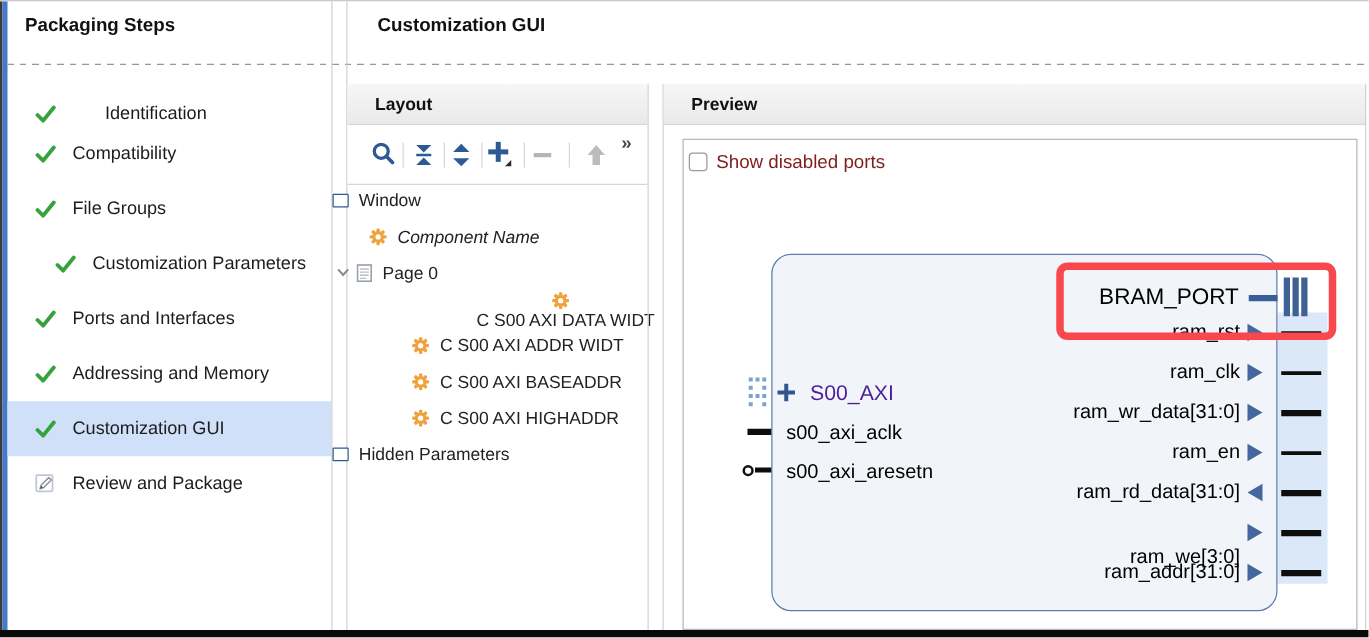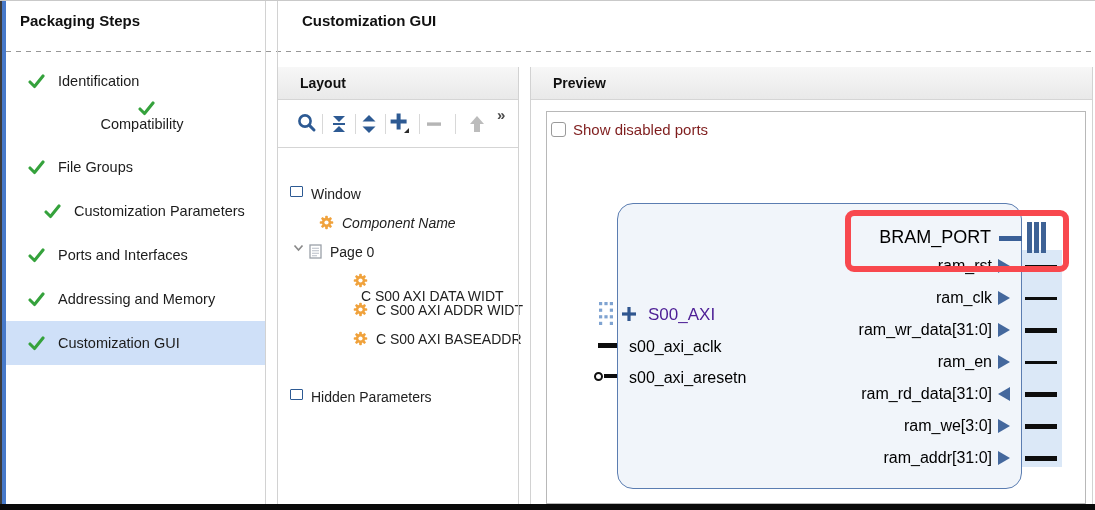"Identification" div.side-item { gap: none -> 26px; top: 58px -> 68px }
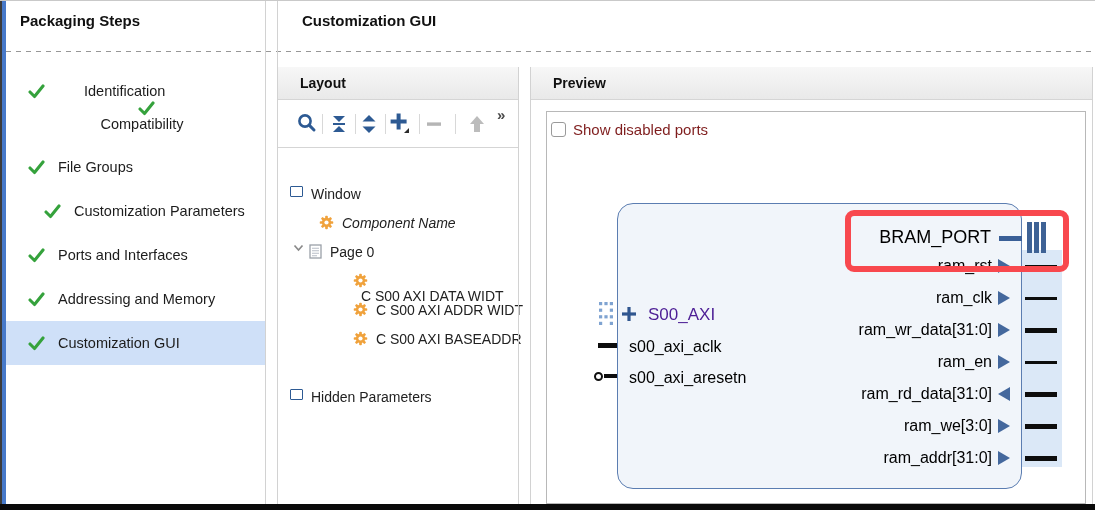"Compatibility" div.side-item { flex-direction: column -> none }
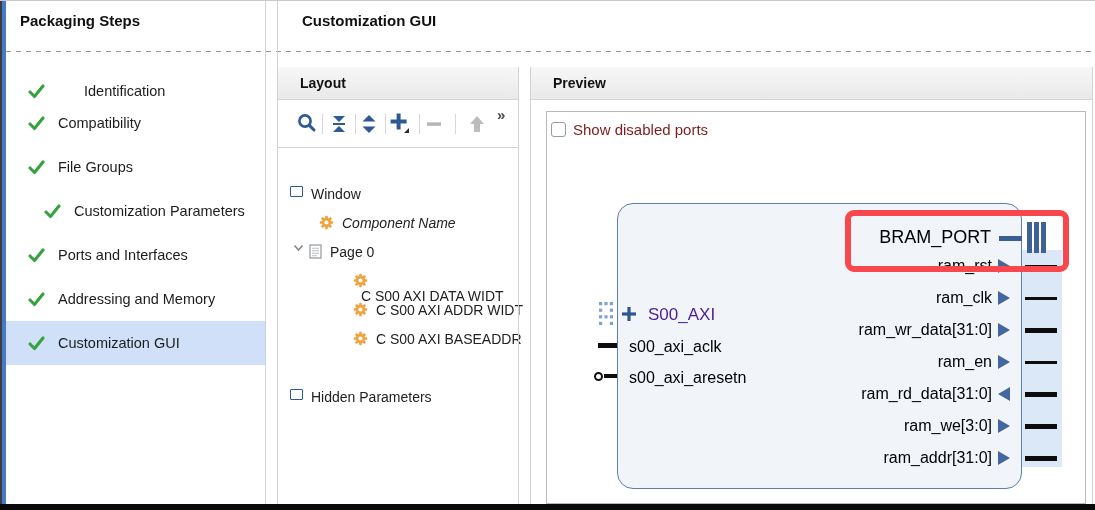"Window" .trow { align-items: flex-start -> center; left: 284px -> 260px; margin-top: 40px -> none }
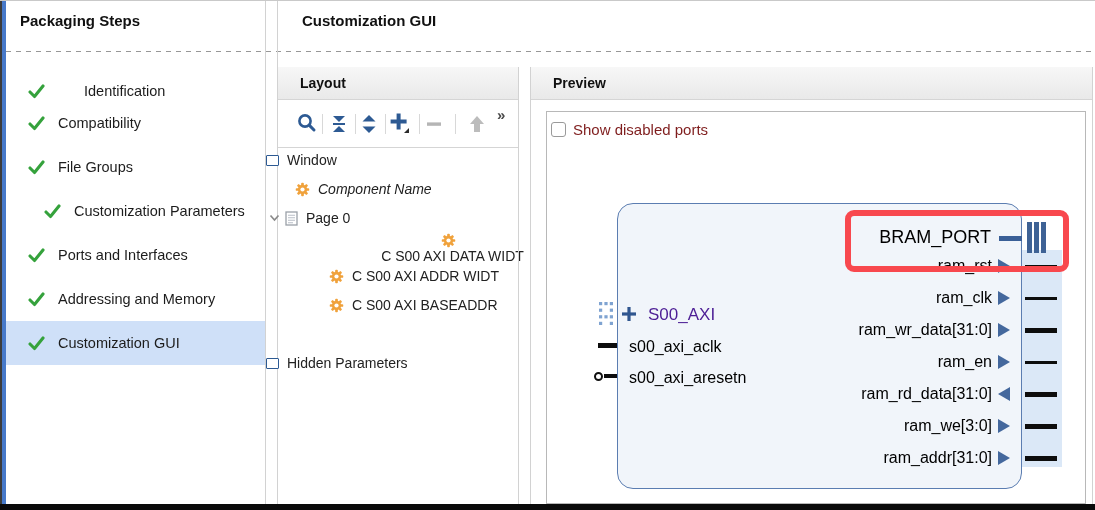"C S00 AXI HIGHADDR" div.trow { html: none -> <div> <span> <svg> <g> <rect></rect> <rect></rect> <rect></rect> <rect></rect> <circle></circle> </g> <circle></circle> </svg> </span> <span>C S00 AXI HIGHADDR</span> </div> }
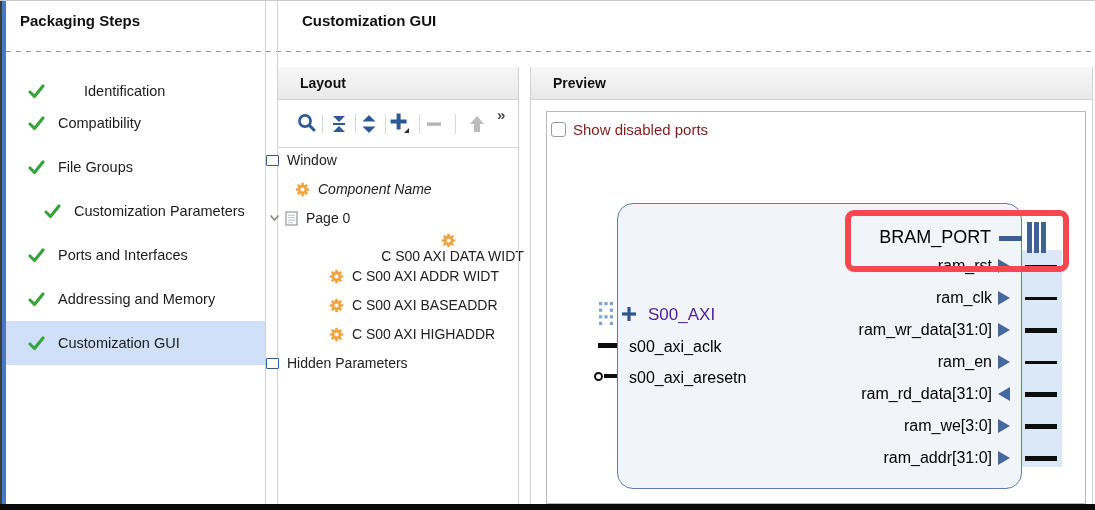"Review and Package" div.side-item { html: none -> <div> <span> <svg> <rect></rect> <path></path> <path></path> </svg> </span> <span>Review and Package</span> </div> }
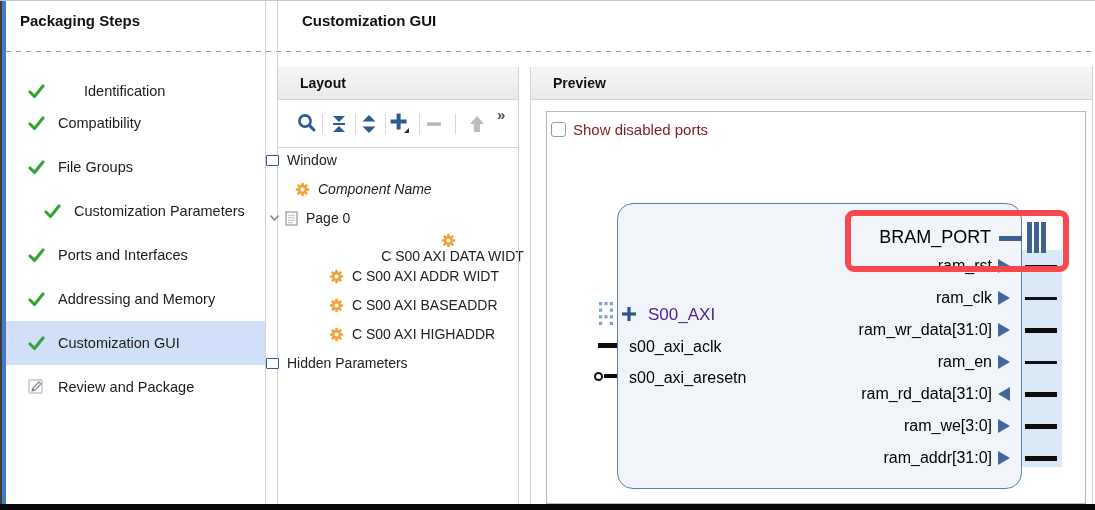"ram_we[3:0]" div.rport { top: 414px -> 434px }
